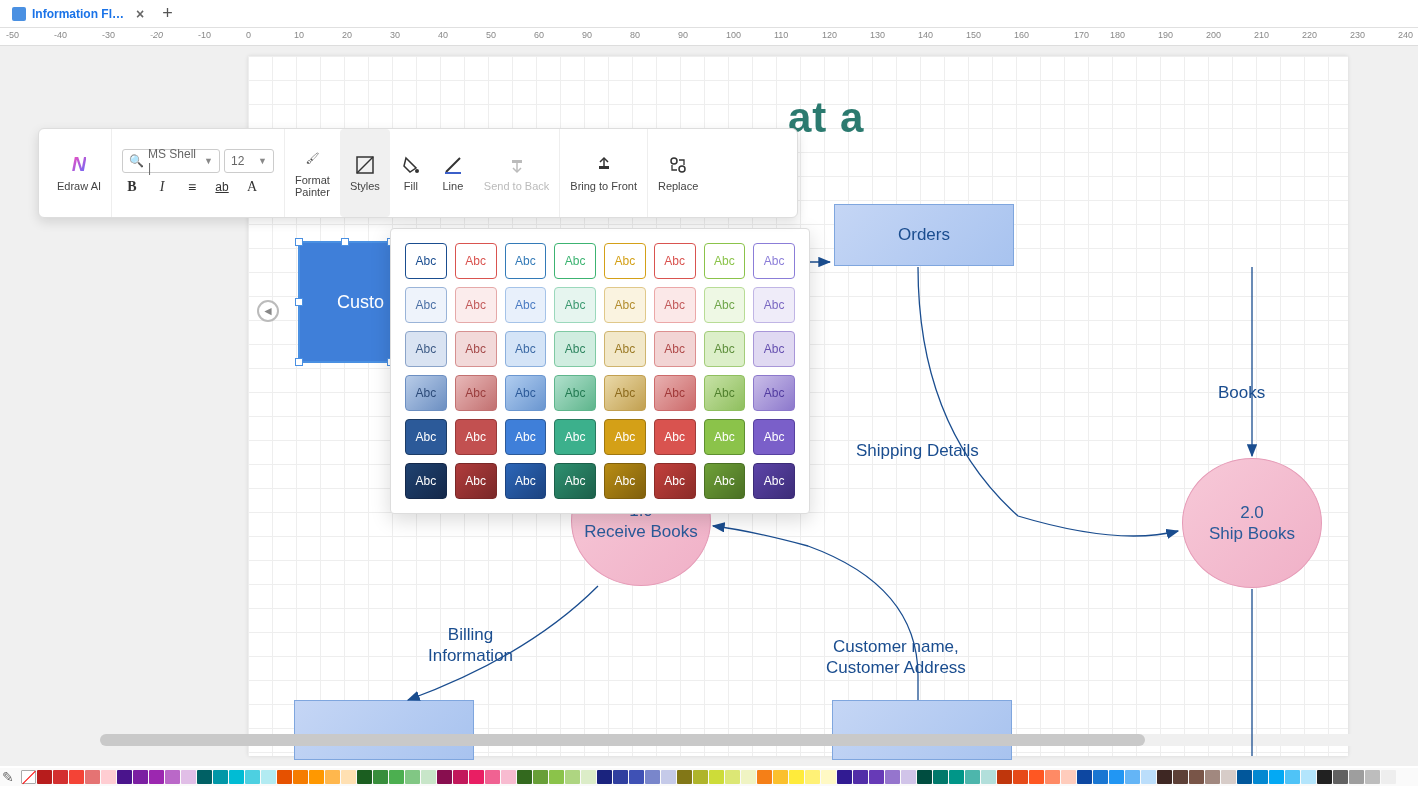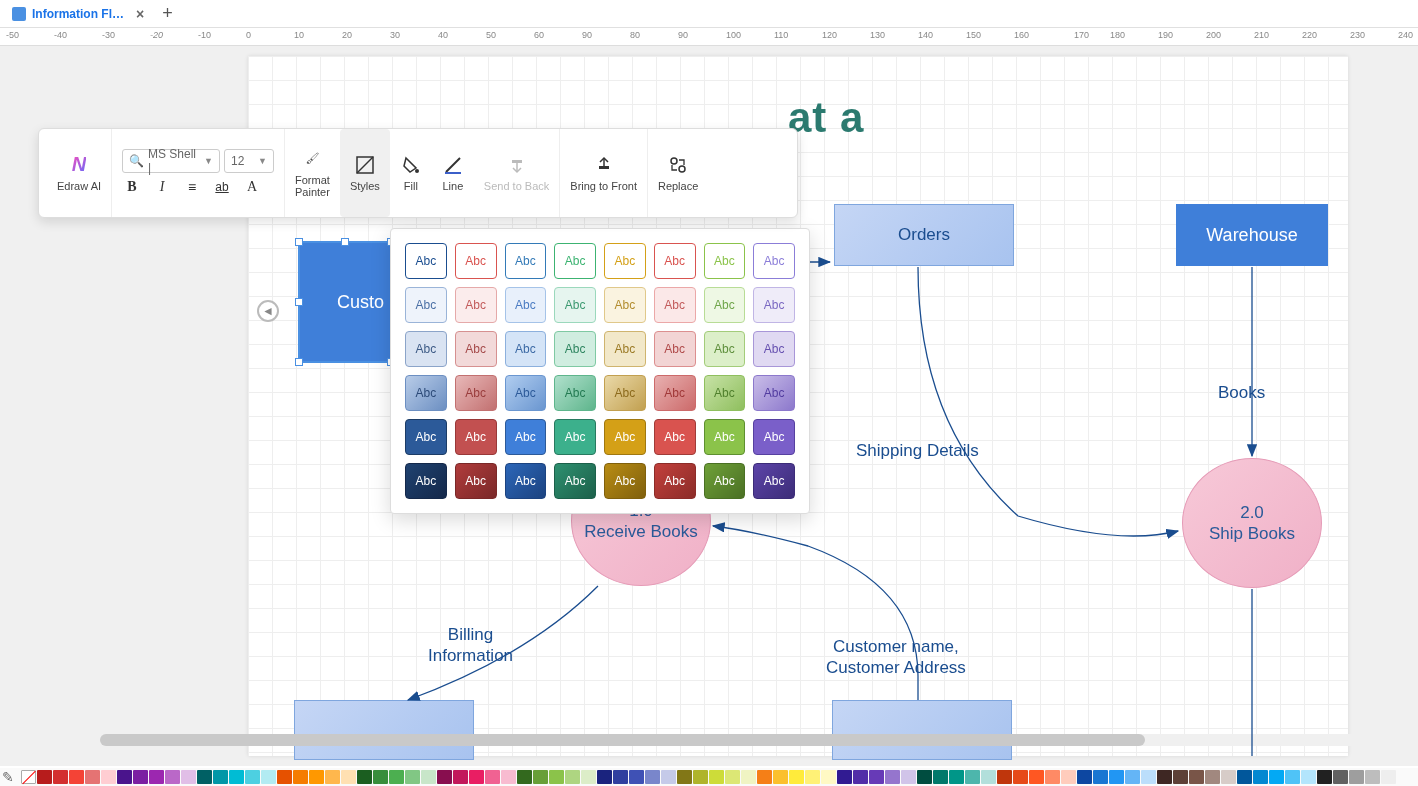"Warehouse" div.shape { html: <div> <span>Warehouse</span> </div> -> none }
